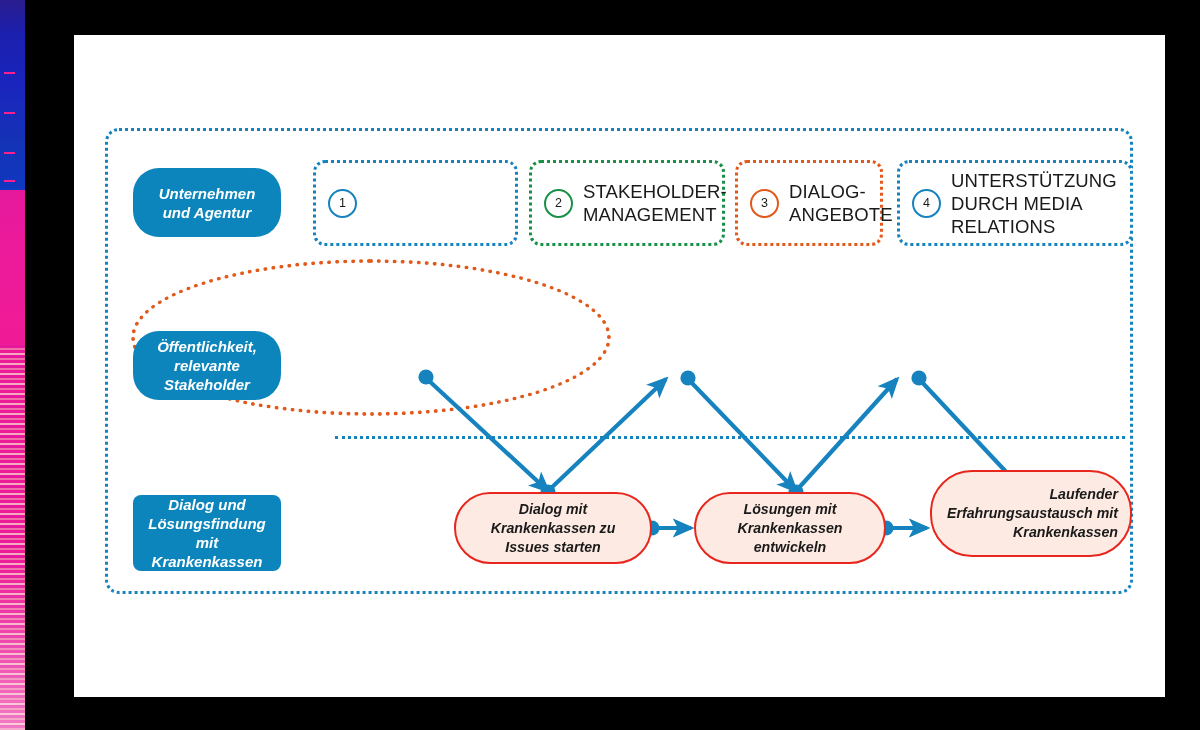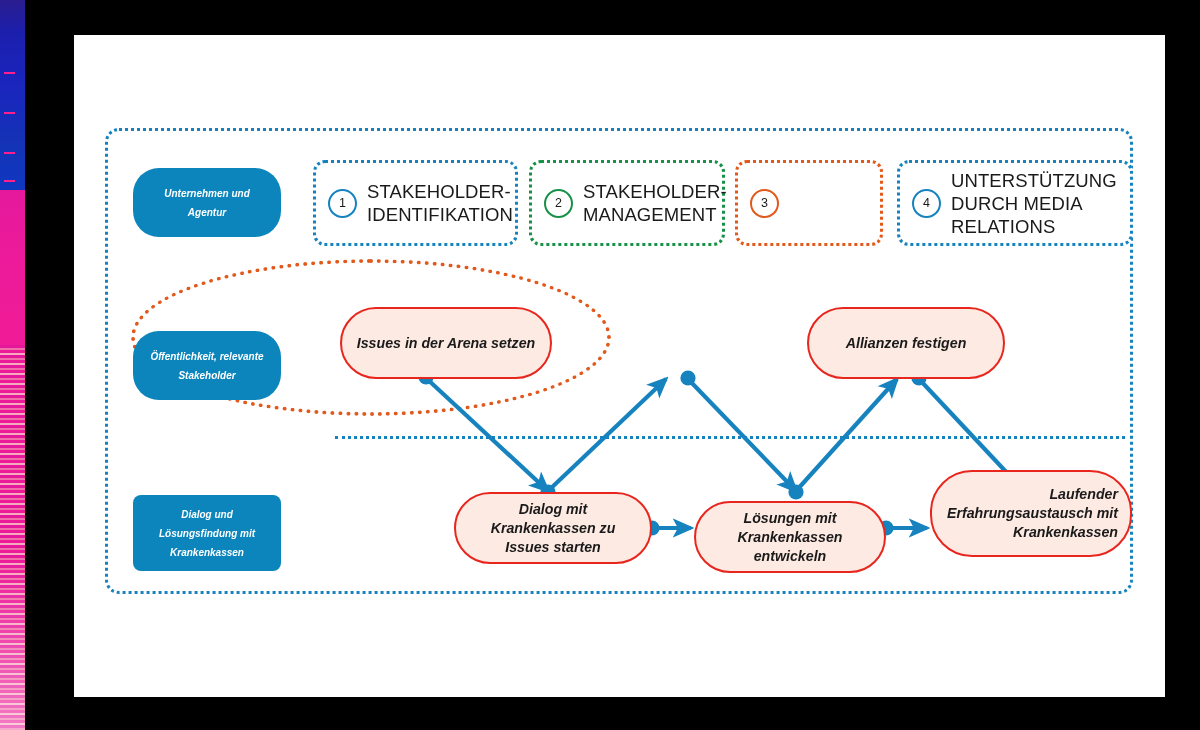"Unternehmen und Agentur" .lane { font-size: 10px -> 15px }
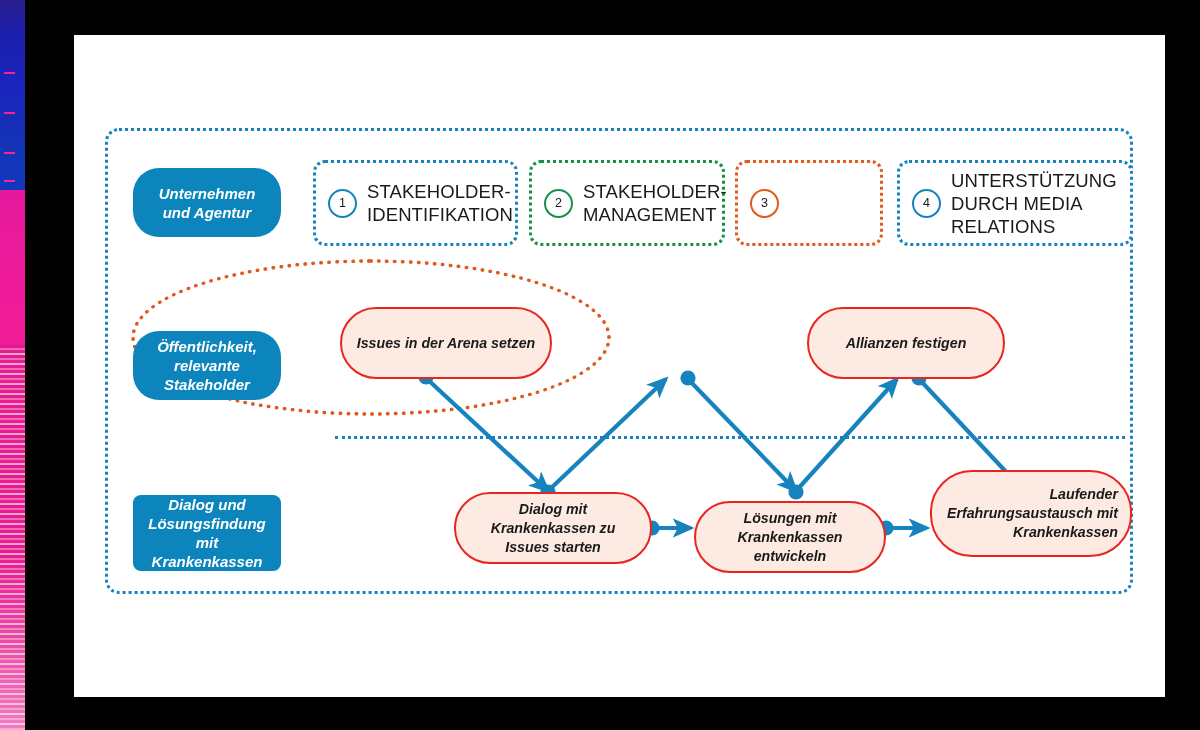"STAKEHOLDER-IDENTIFIKATION" span.ptxt { html: <span>STAKEHOLDER-IDENTIFIKATION</span> -> none }
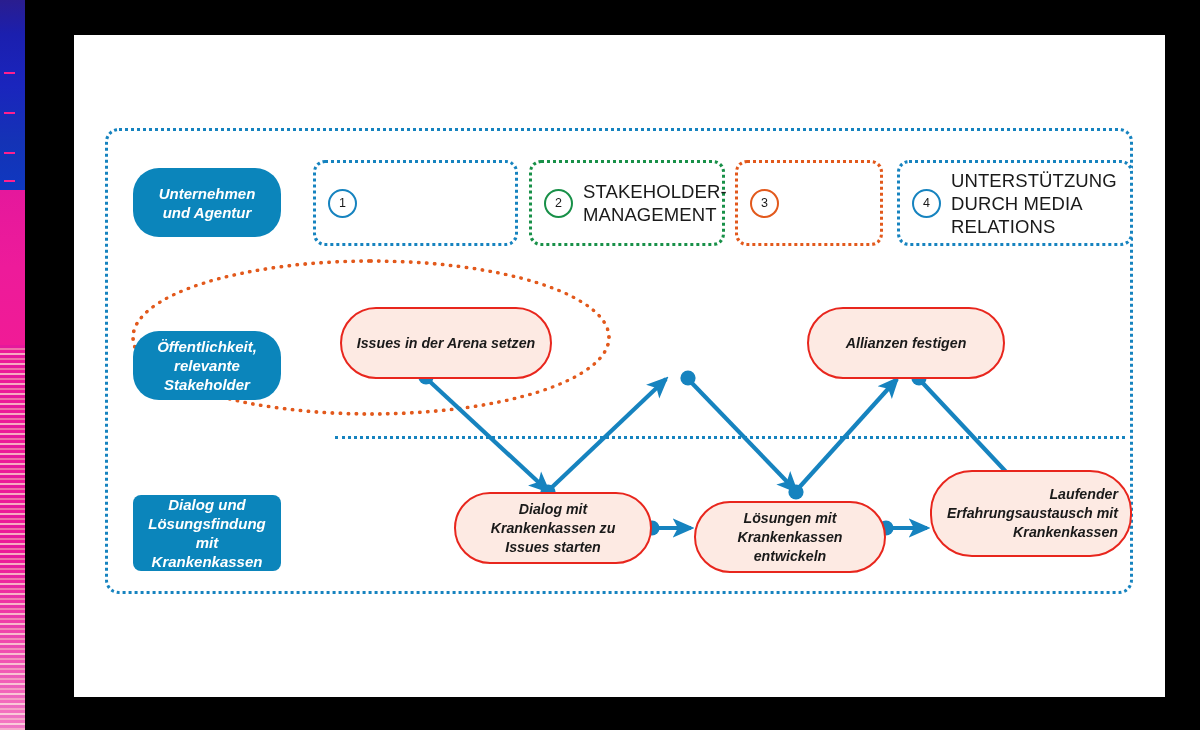"DIALOG-ANGEBOTE" span.ptxt { html: none -> <span>DIALOG-ANGEBOTE</span> }
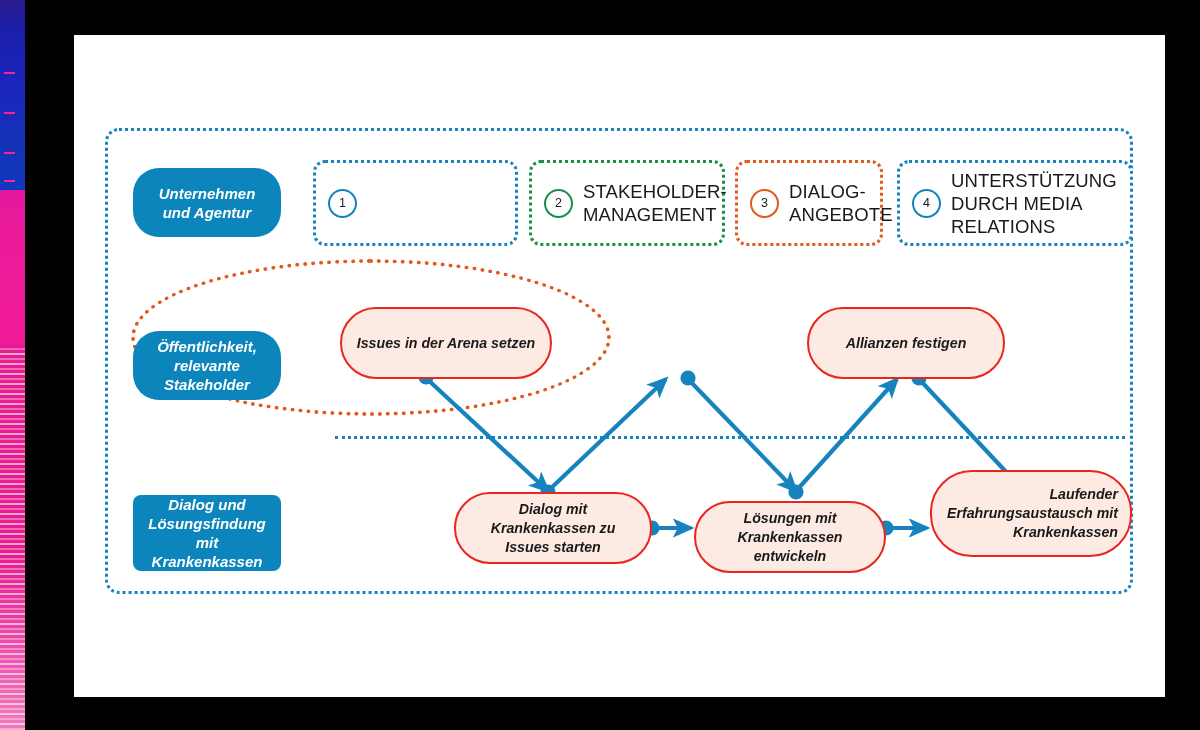"Issues in der Arena setzen" div.node { html: <div> <span>Issues in der Arena setzen</span> </div> -> none }
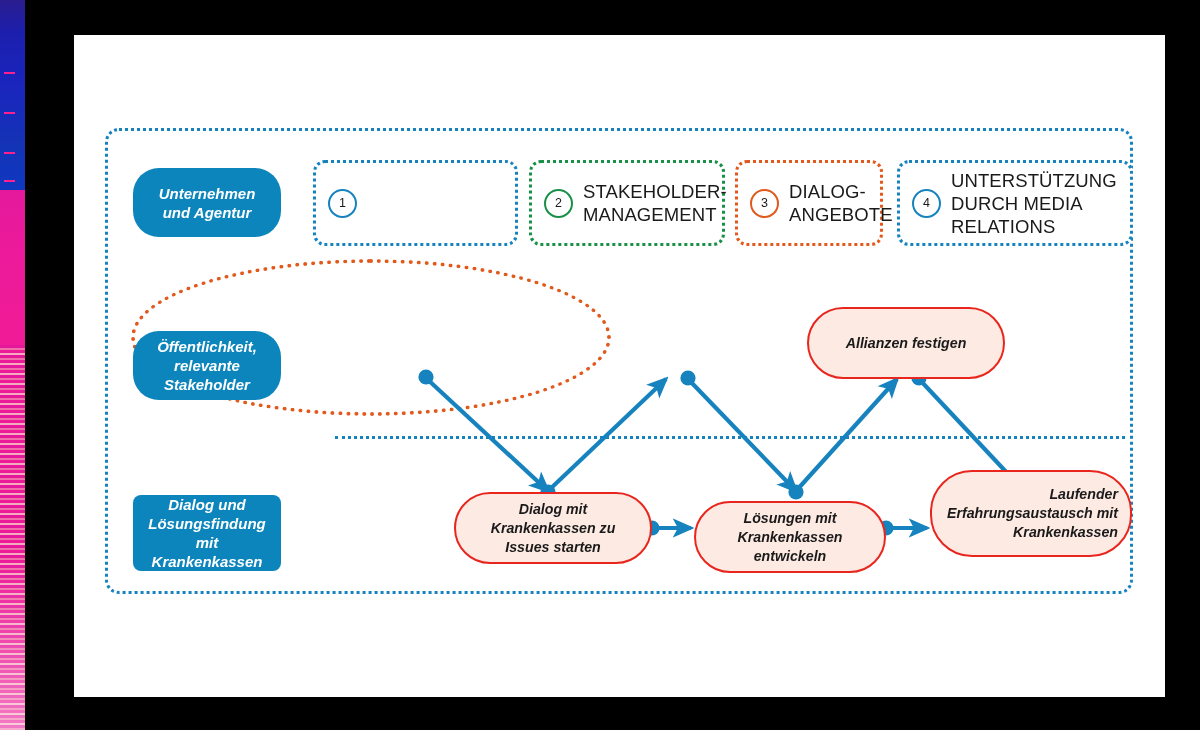"Allianzen festigen" div.node { html: <div> <span>Allianzen festigen</span> </div> -> none }
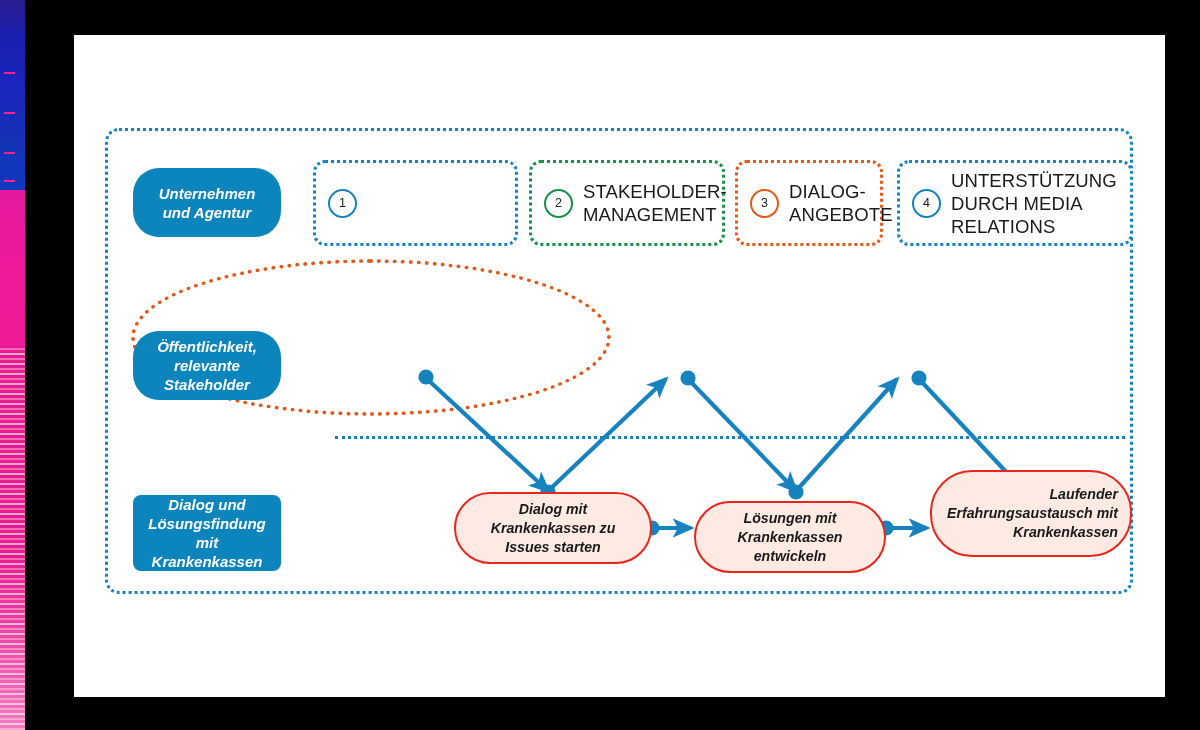"Lösungen mit Krankenkassen entwickeln" #node-loesungen { margin-top: 9px -> none }
